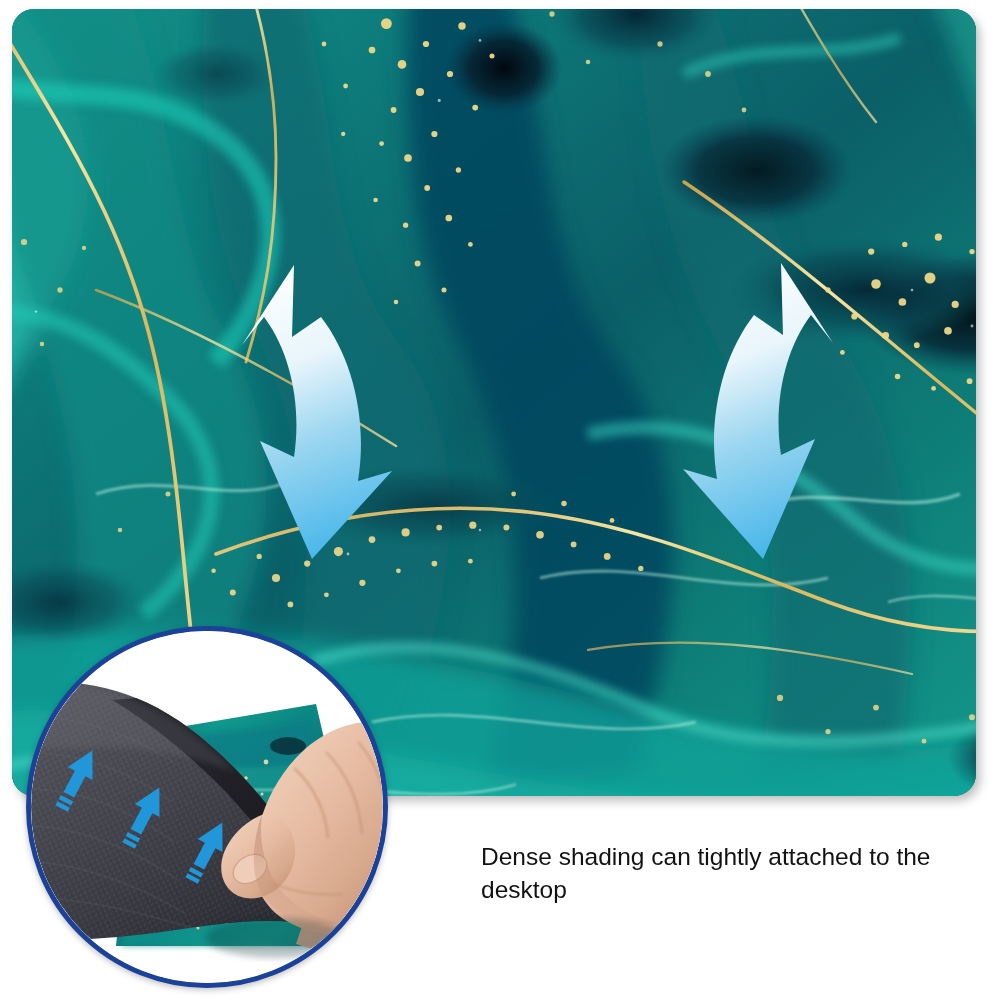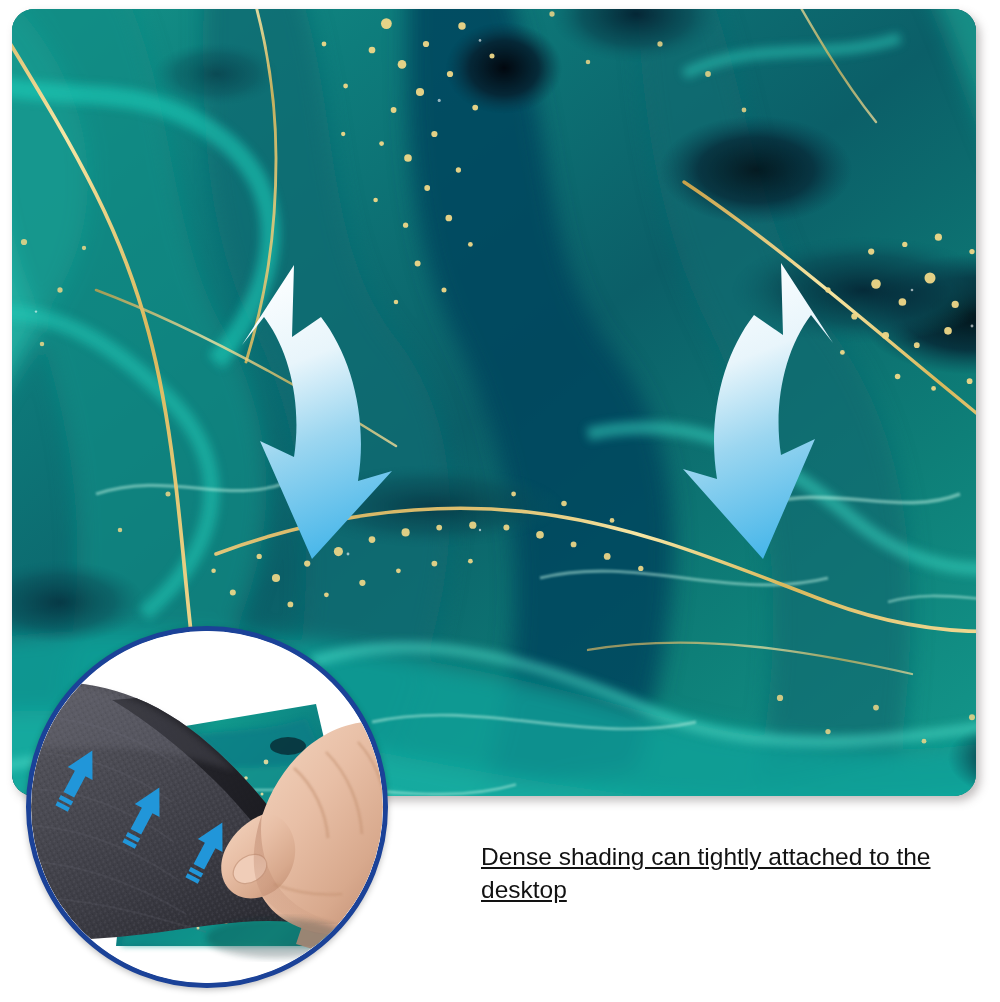"Dense shading can tightly attached" #caption-body { text-decoration: underline -> none }
